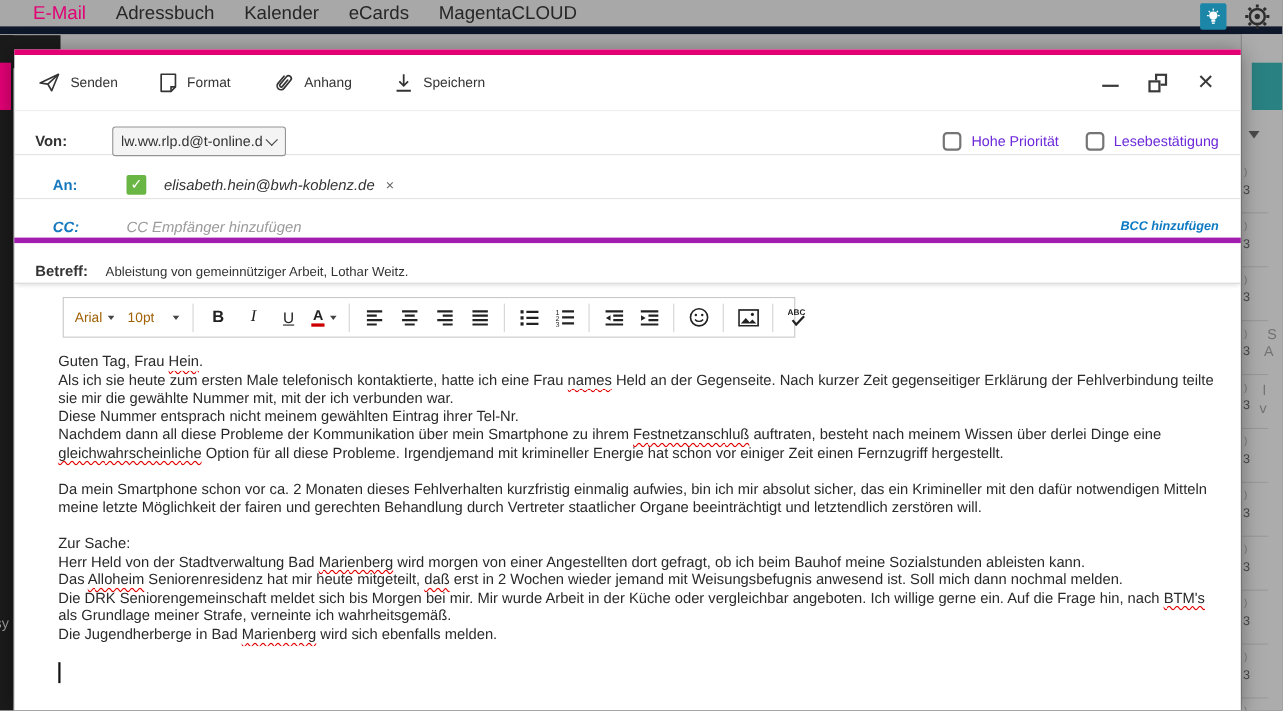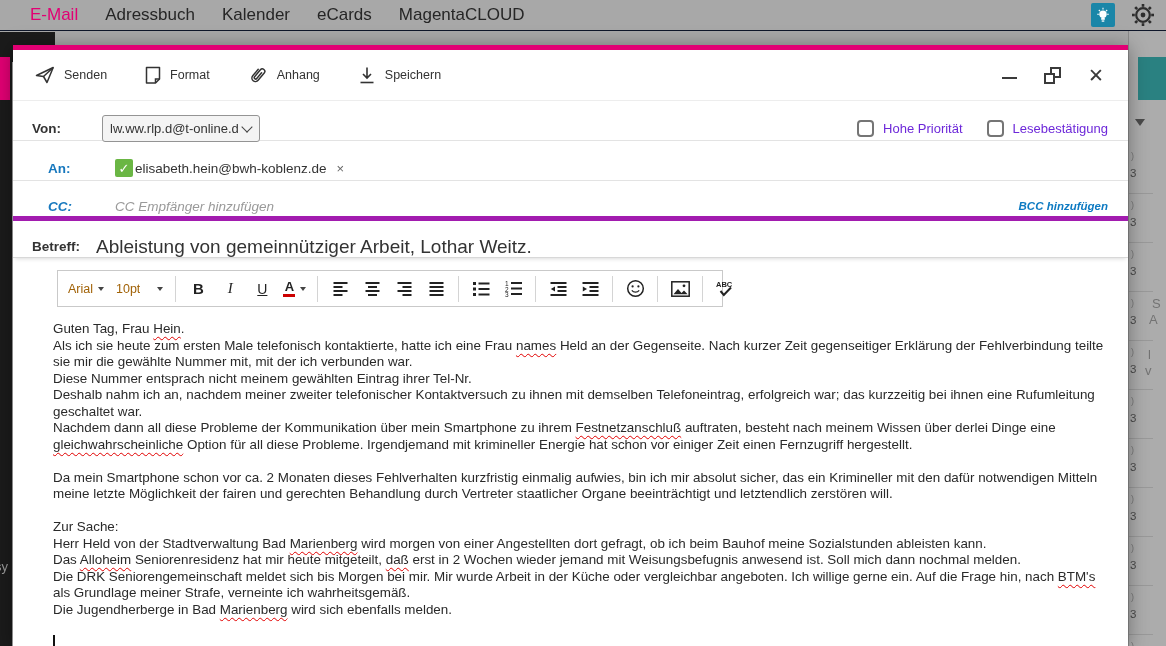"E-Mail" .topnav { border-bottom: 1px solid #0f172a -> 7px solid #0f172a }
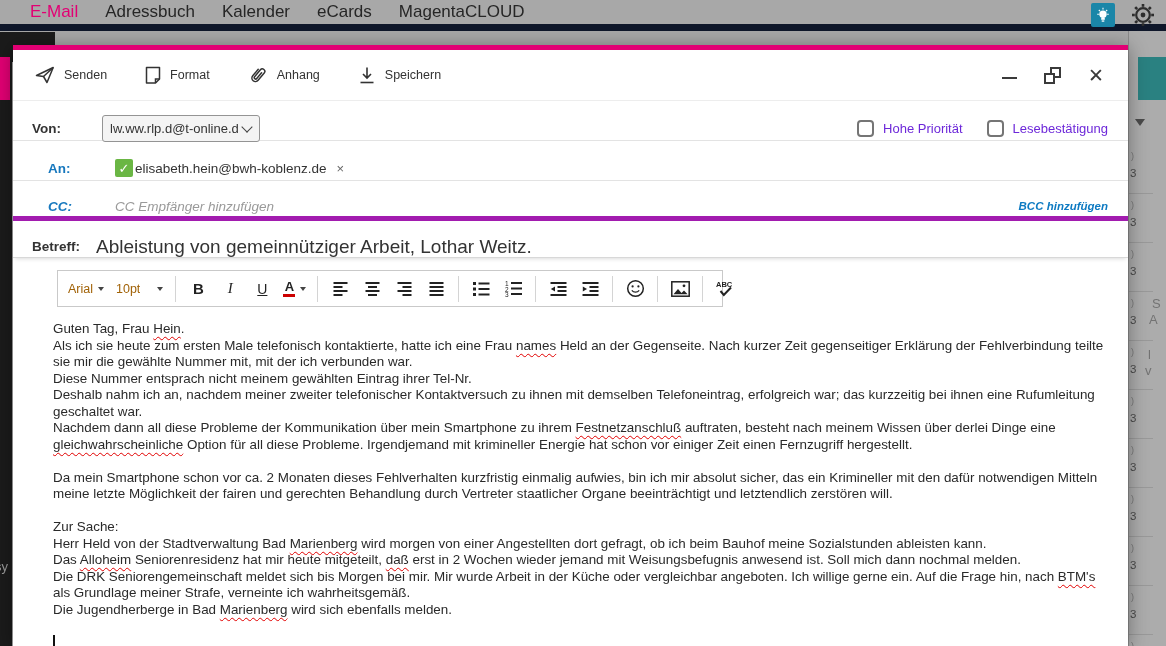"elisabeth.hein@bwh-koblenz.de" .recipient { font-style: none -> italic; margin-left: 2px -> 16px }
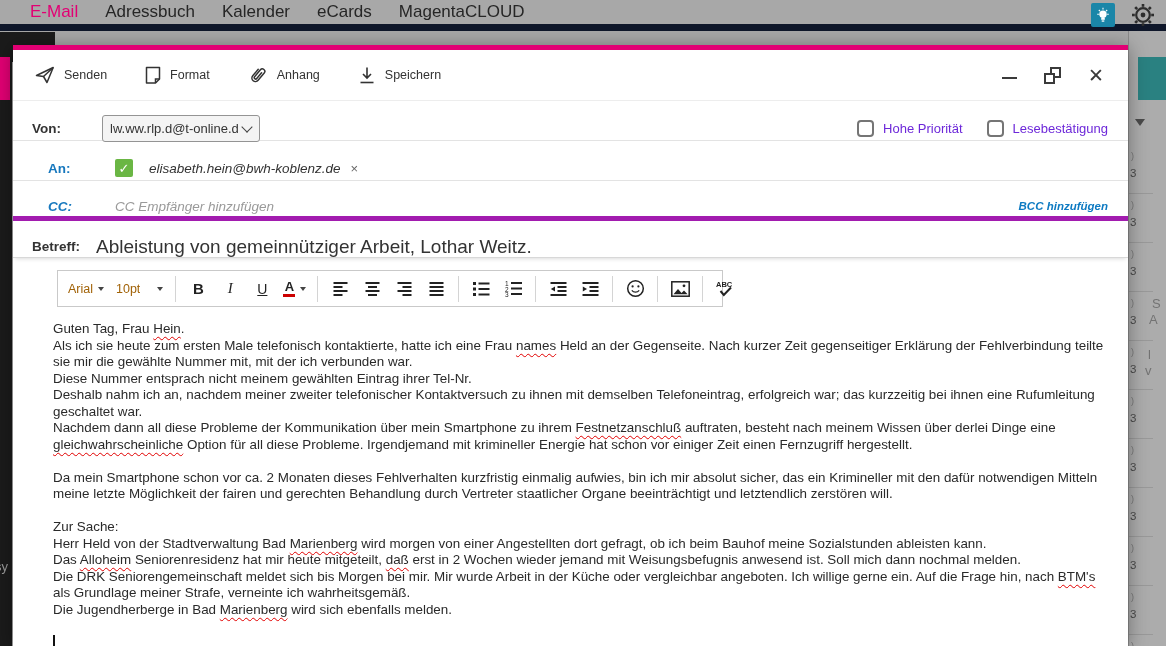"Ableistung von gemeinnütziger Arbeit," .betreff-value { font-size: 19px -> 12px }
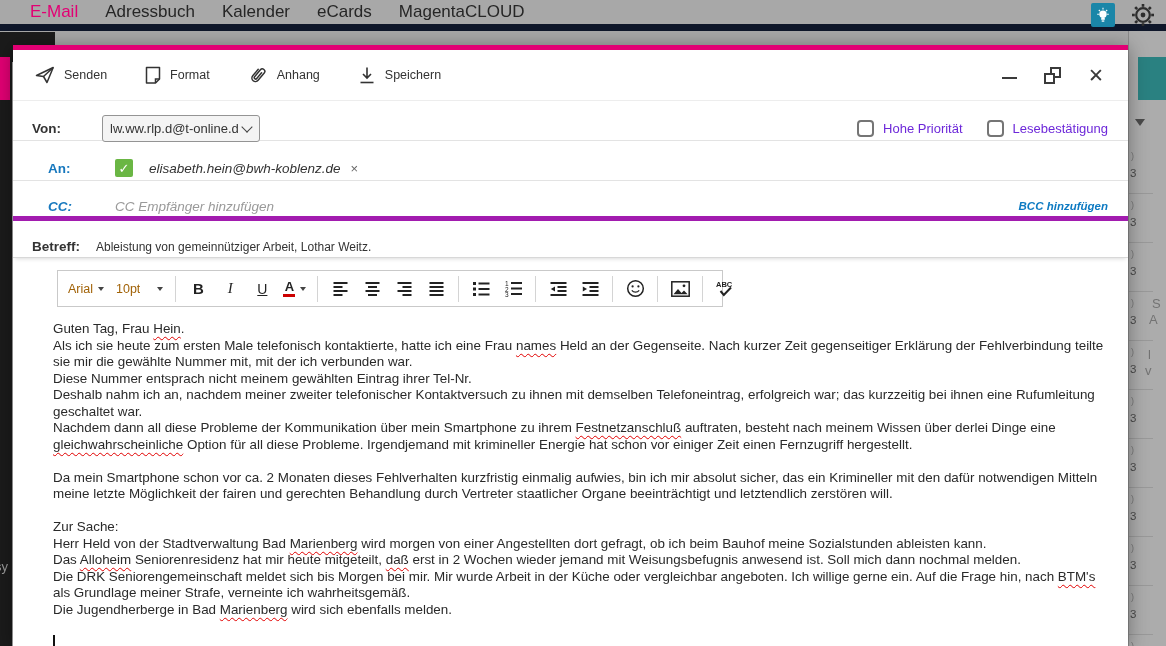"Deshalb nahm ich an, nachdem" div.line { html: <div><span>Deshalb nahm ich an, nachdem meiner zweiter telefonischer Kontaktversuch zu ihnen mit demselben Telefoneintrag, erfolgreich war; das kurzzeitig bei ihnen eine Rufumleitung geschaltet war.</span></div> -> none }
